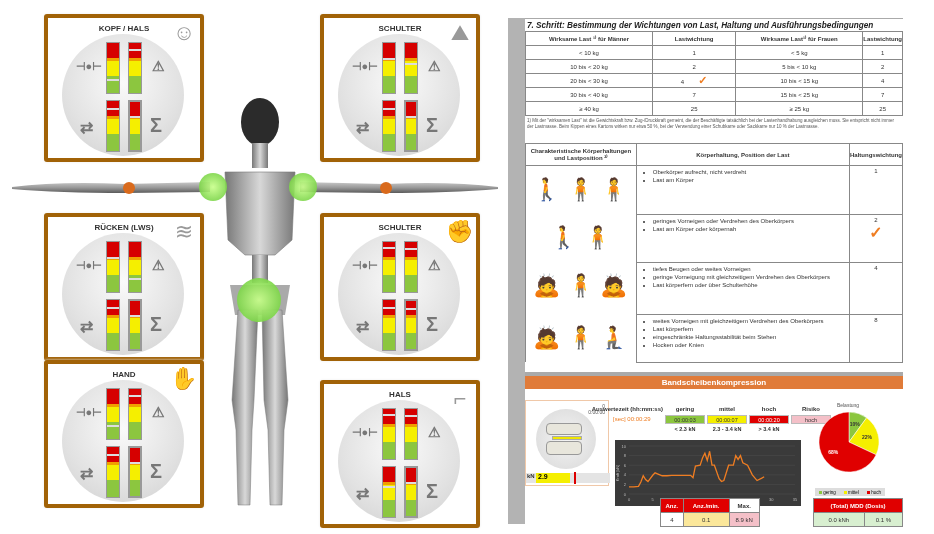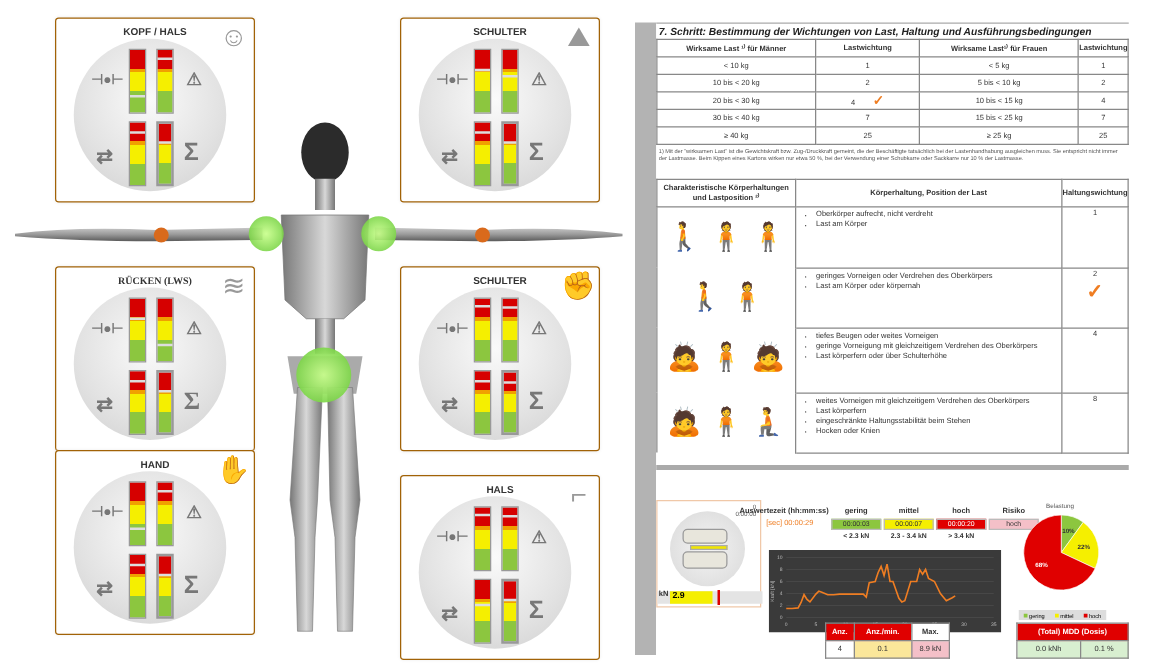"KOPF / HALS" .card { border: 1px solid #a16207 -> 4px solid #a16207 }
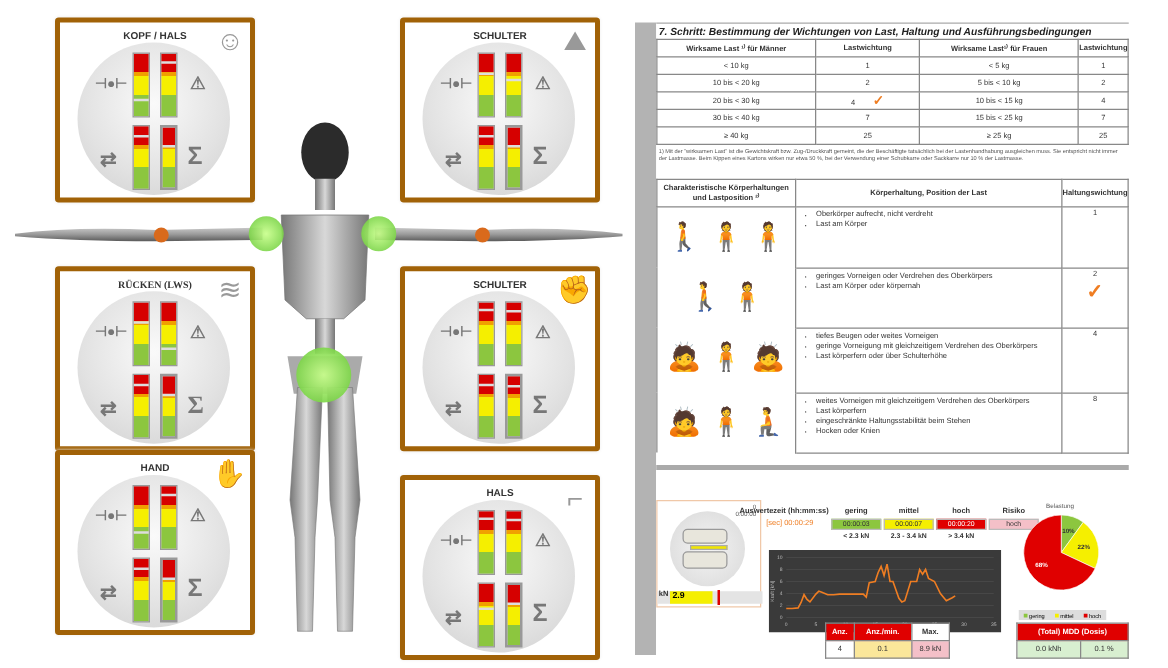"RÜCKEN (LWS)" div.card { font-family: Liberation Serif, serif -> none }
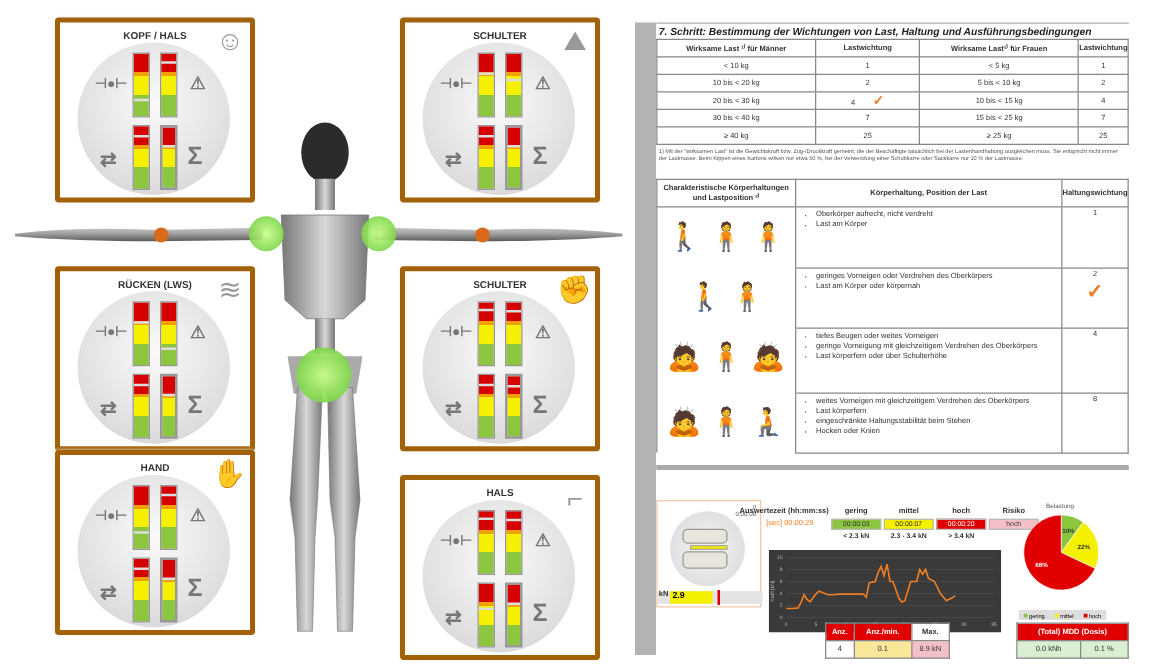"Bandscheibenkompression" div.bshead { html: none -> <div>Bandscheibenkompression</div> }
